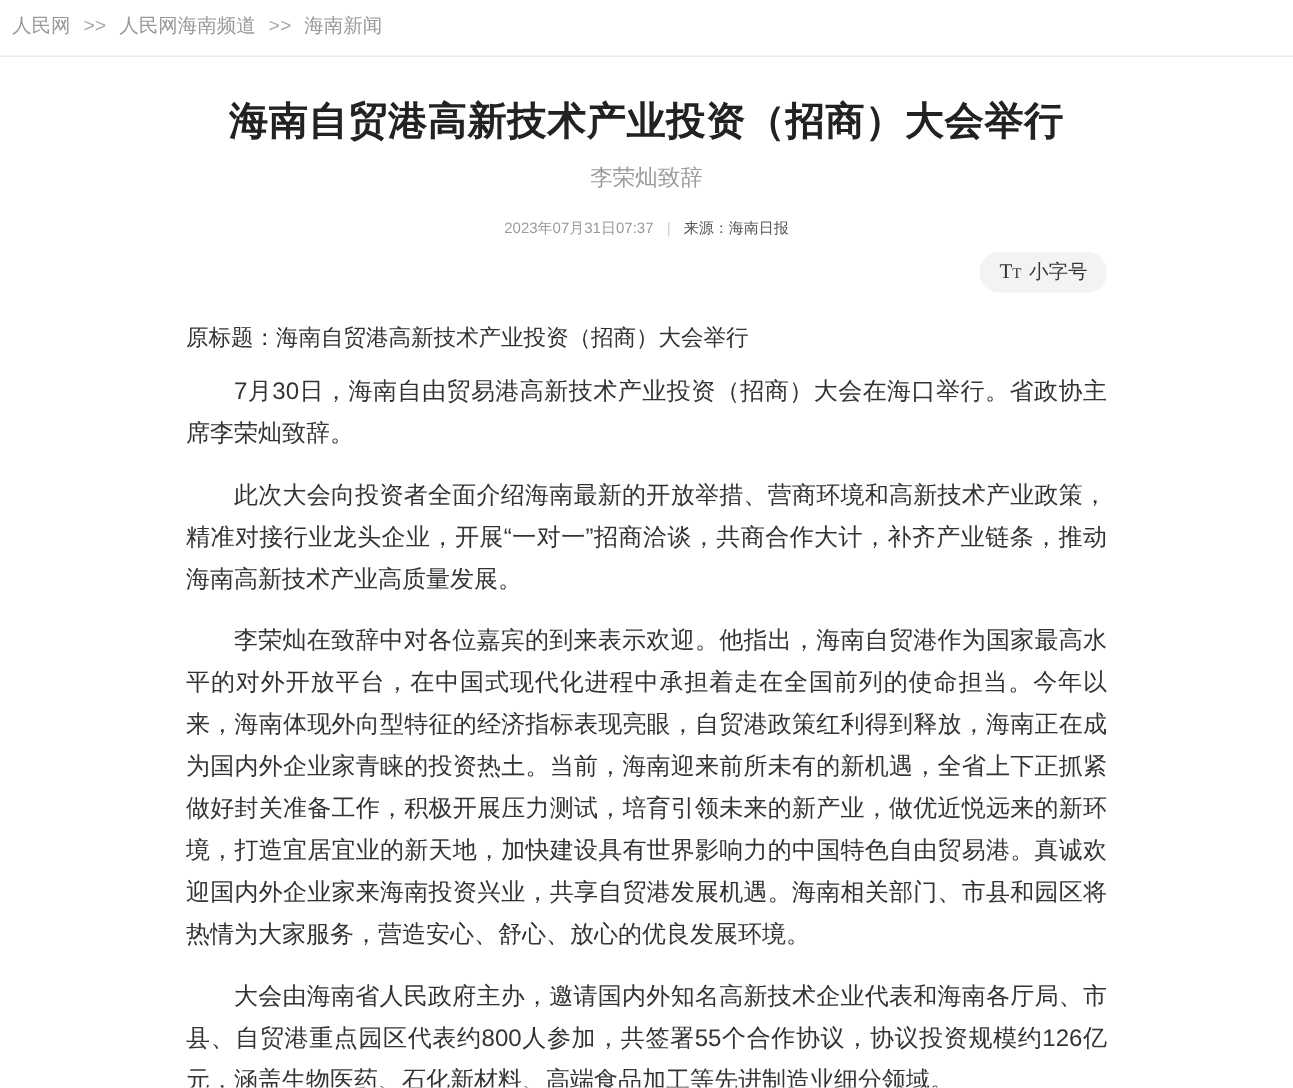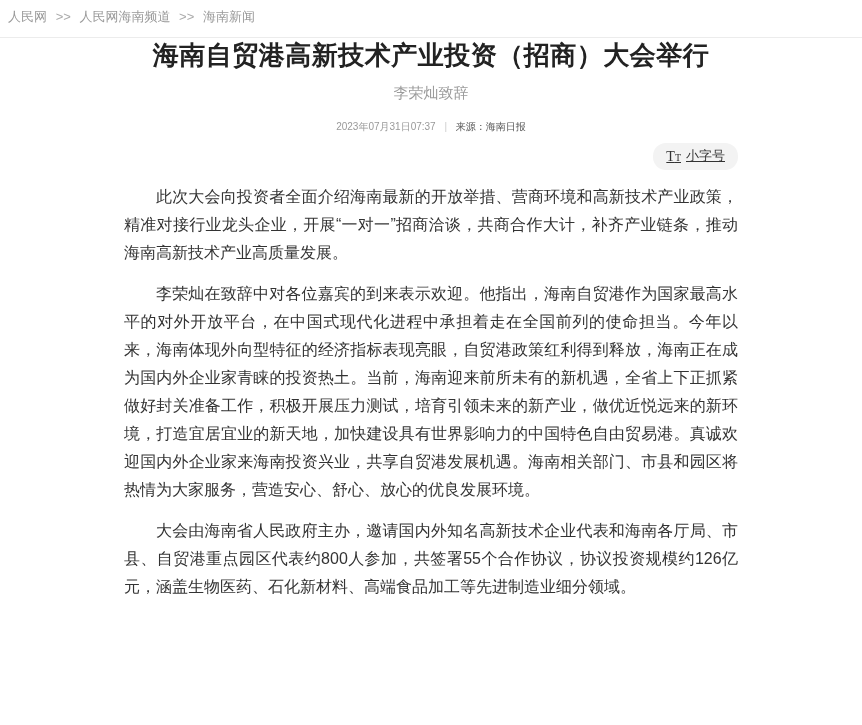"海南自贸港高新技术产业投资（招商）大会举行" .article-title { margin-top: none -> 25px }
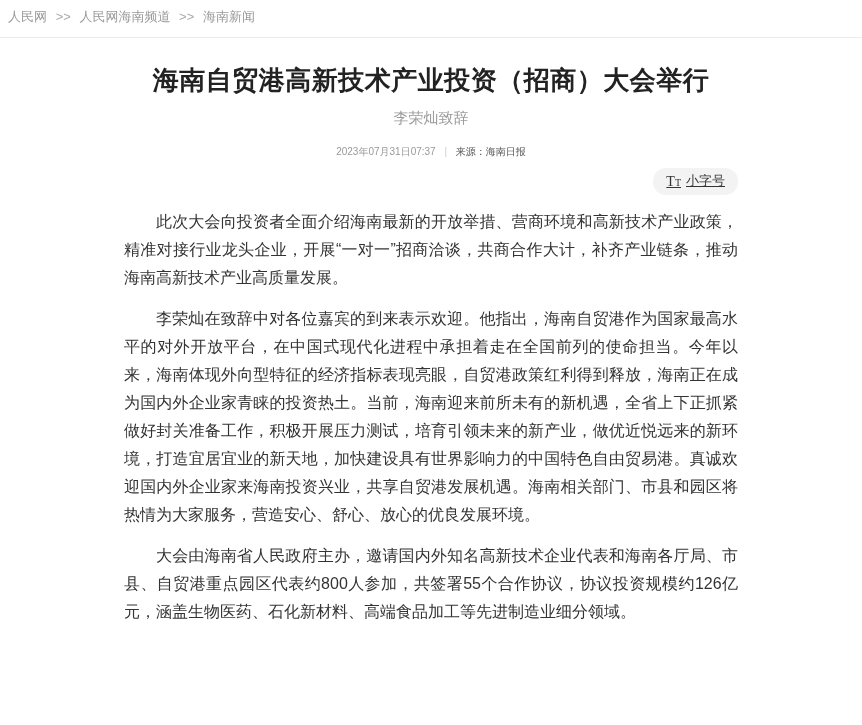"TT" .font-size-btn { text-decoration: underline -> none }
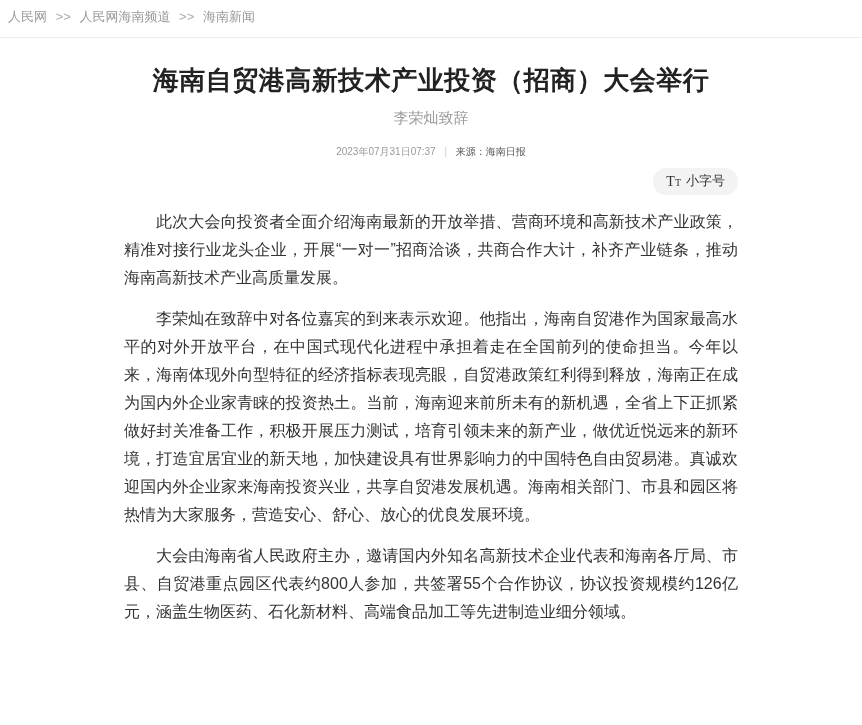"原标题：海南自贸港高新技术产业投资（招商）大会举行" div.original-title { html: none -> <div>原标题：海南自贸港高新技术产业投资（招商）大会举行</div> }
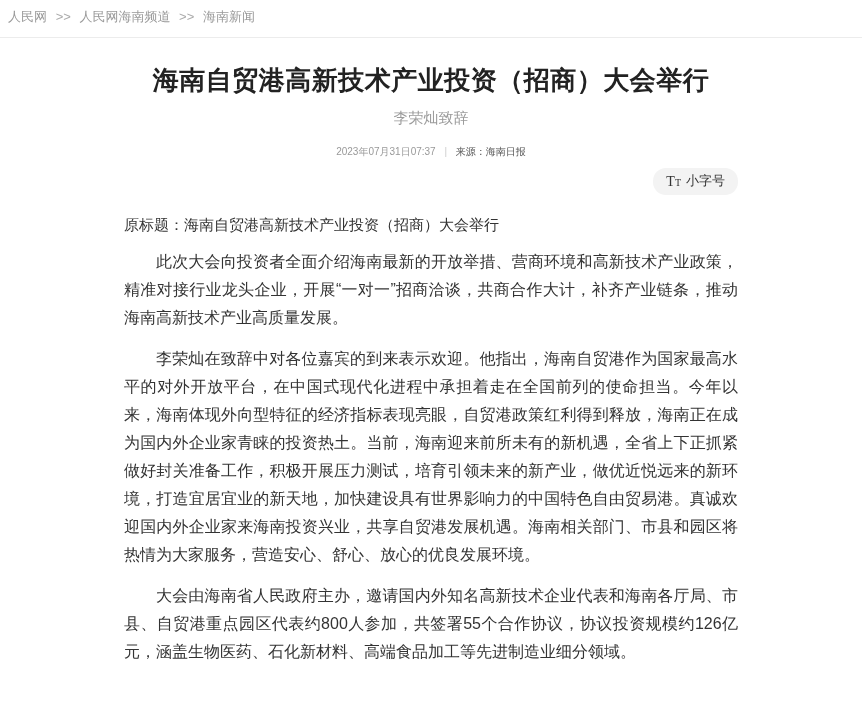"7月30日，海南自由贸易港高新技术产业投资（招商）大会在海口举行。省政协主席李荣" p { html: none -> <p>7月30日，海南自由贸易港高新技术产业投资（招商）大会在海口举行。省政协主席李荣灿致辞。</p> }
